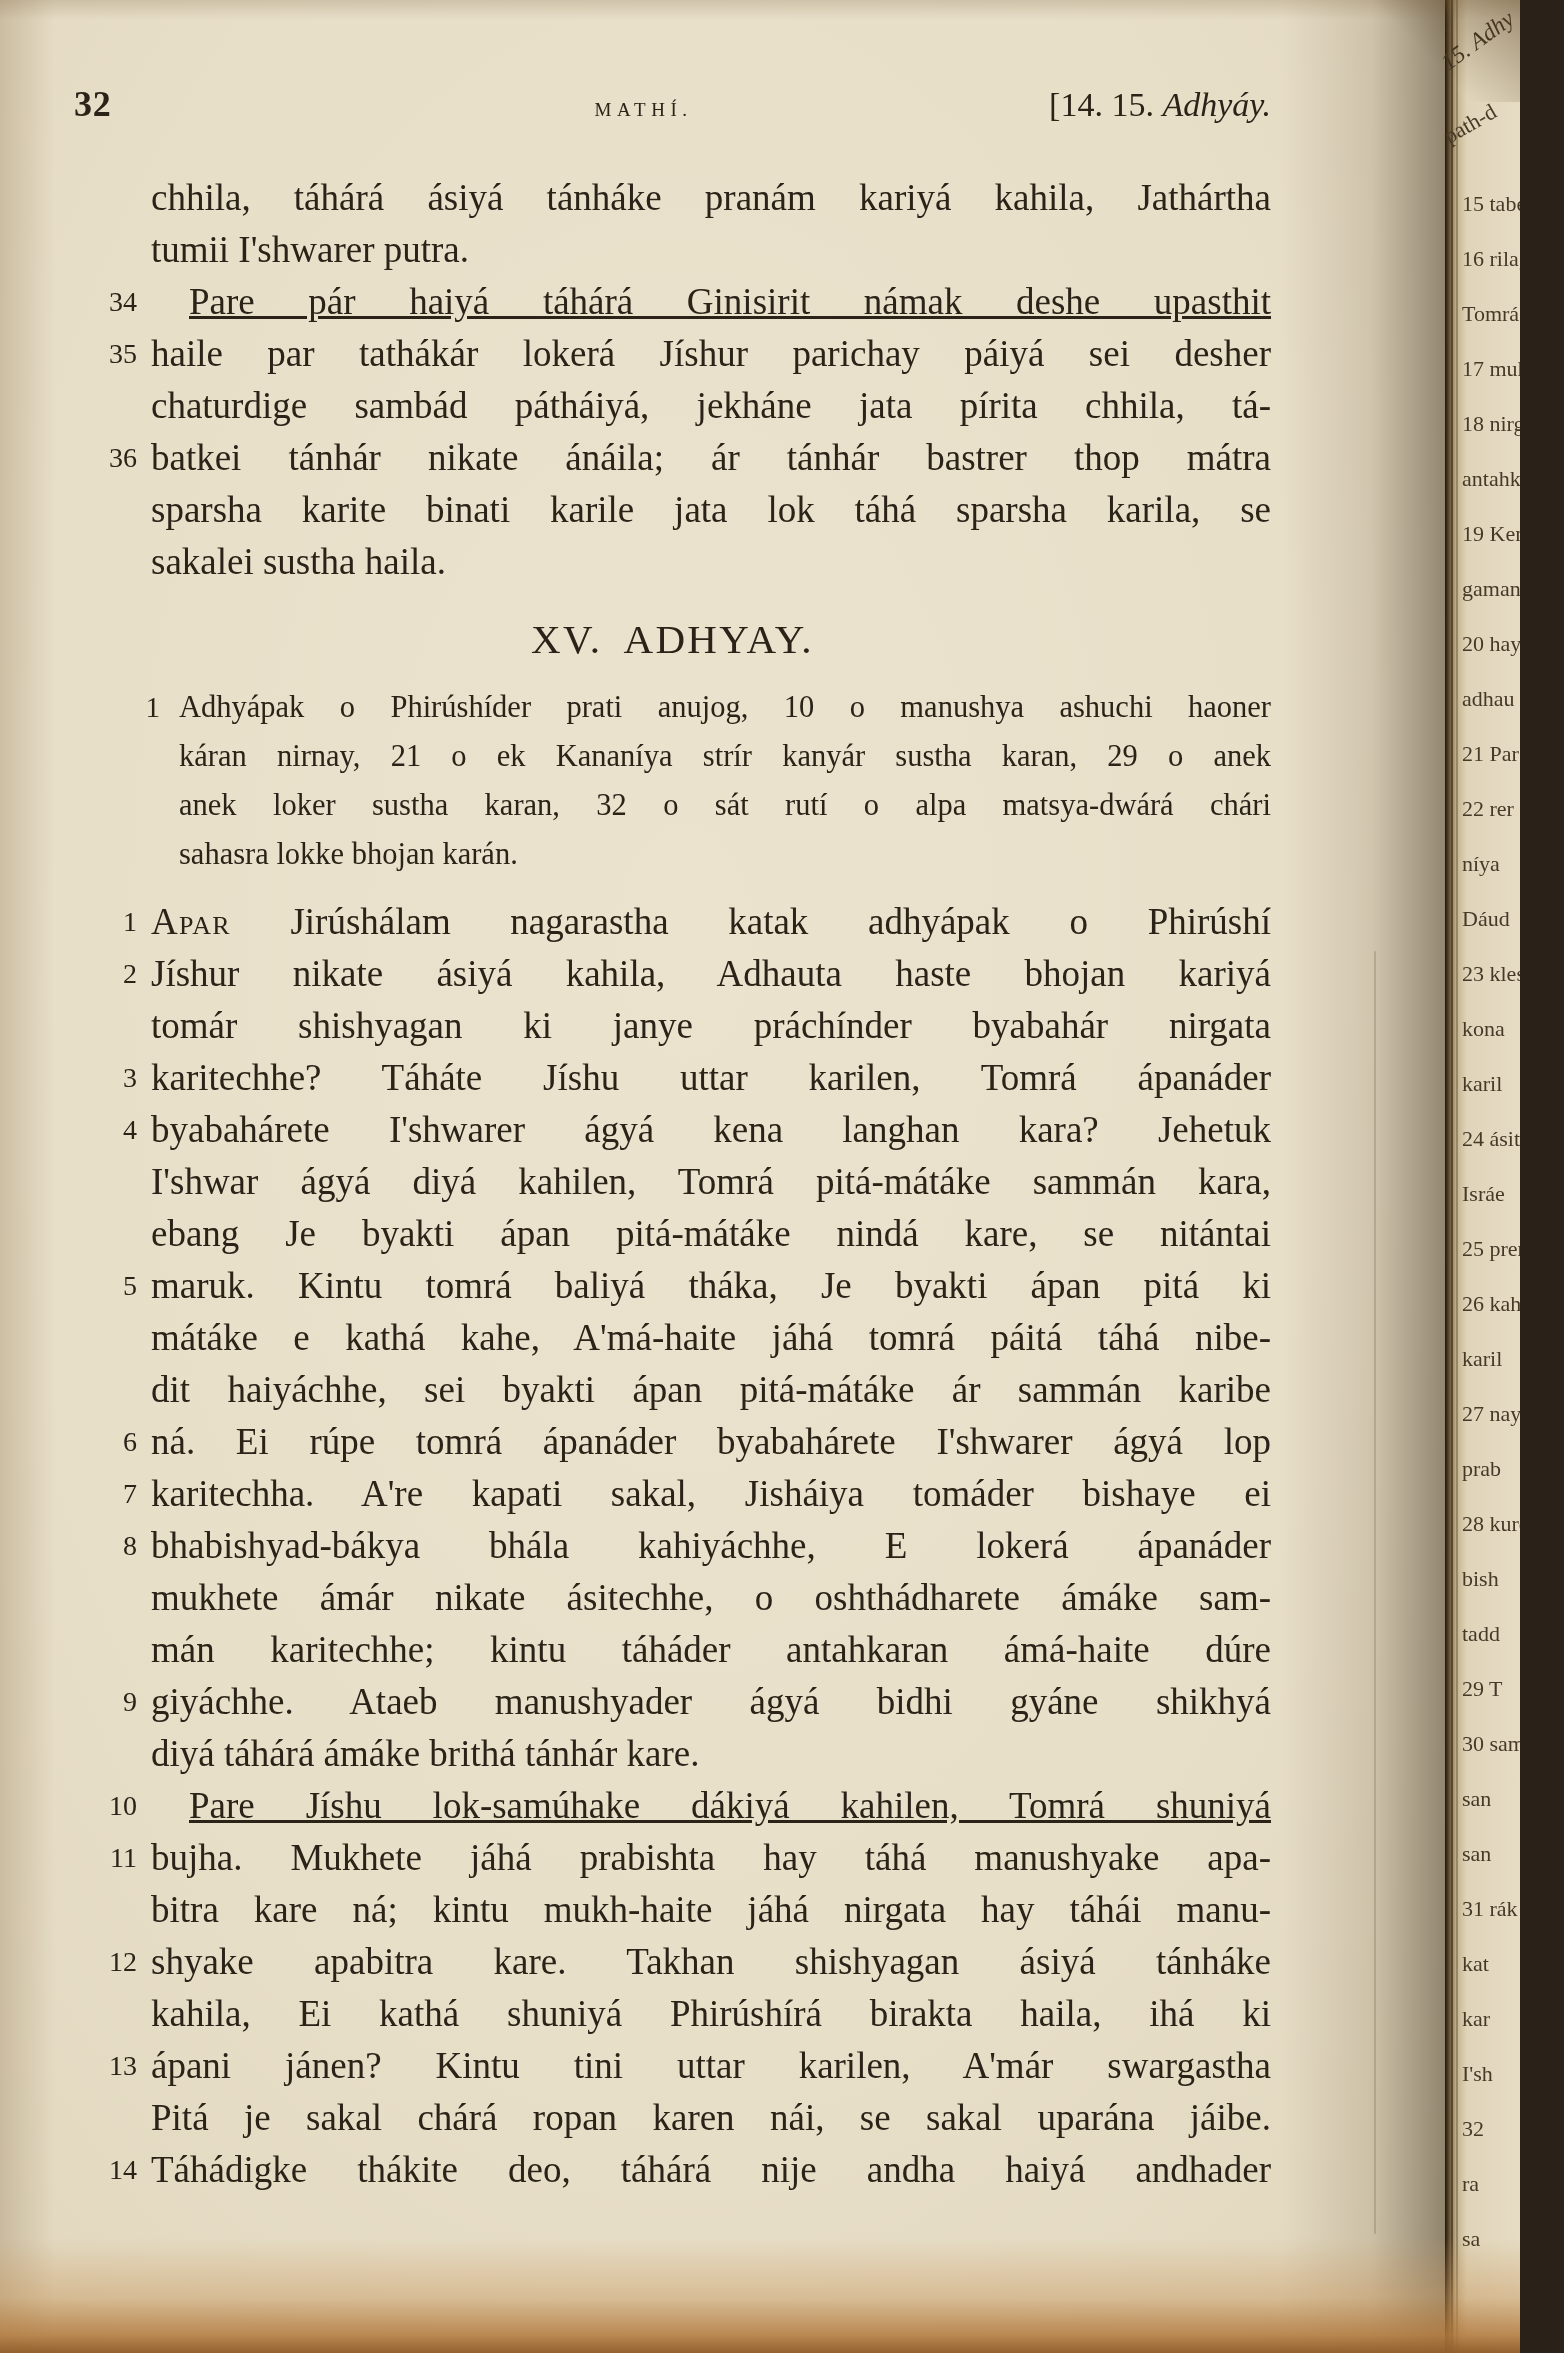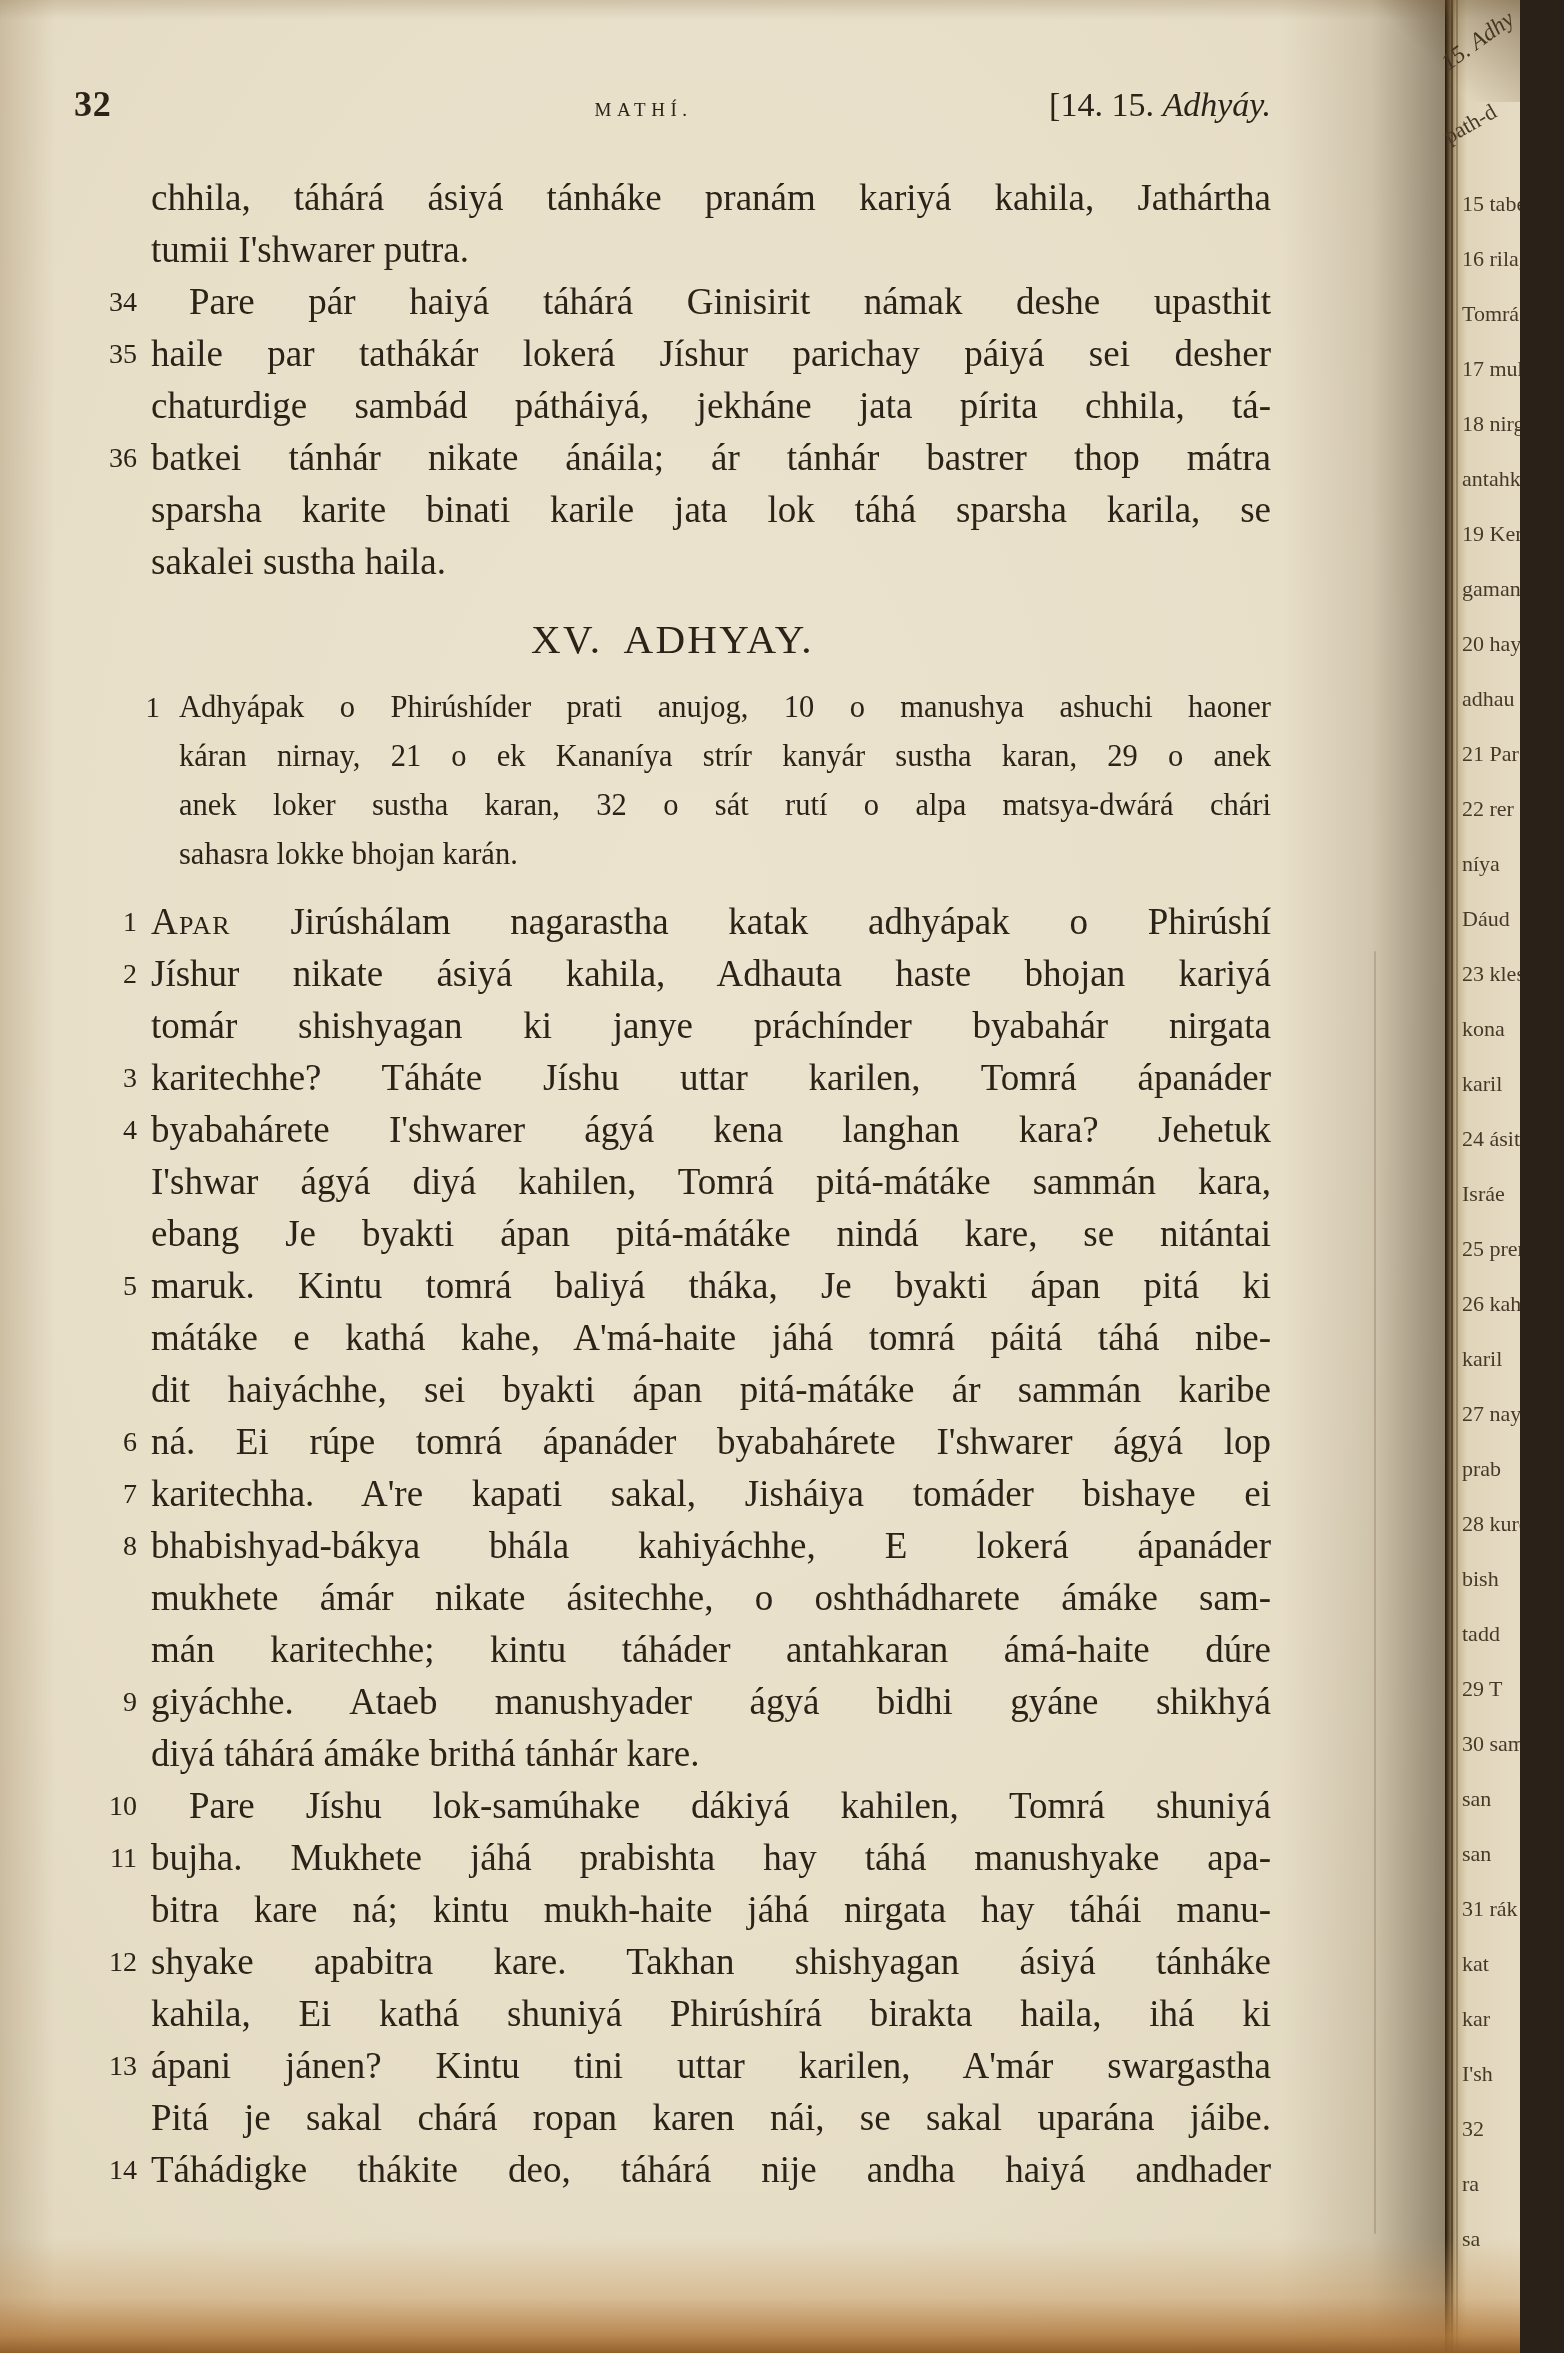"Pare pár haiyá táhárá Ginisirit" .ind .vt { text-decoration: none -> underline }
